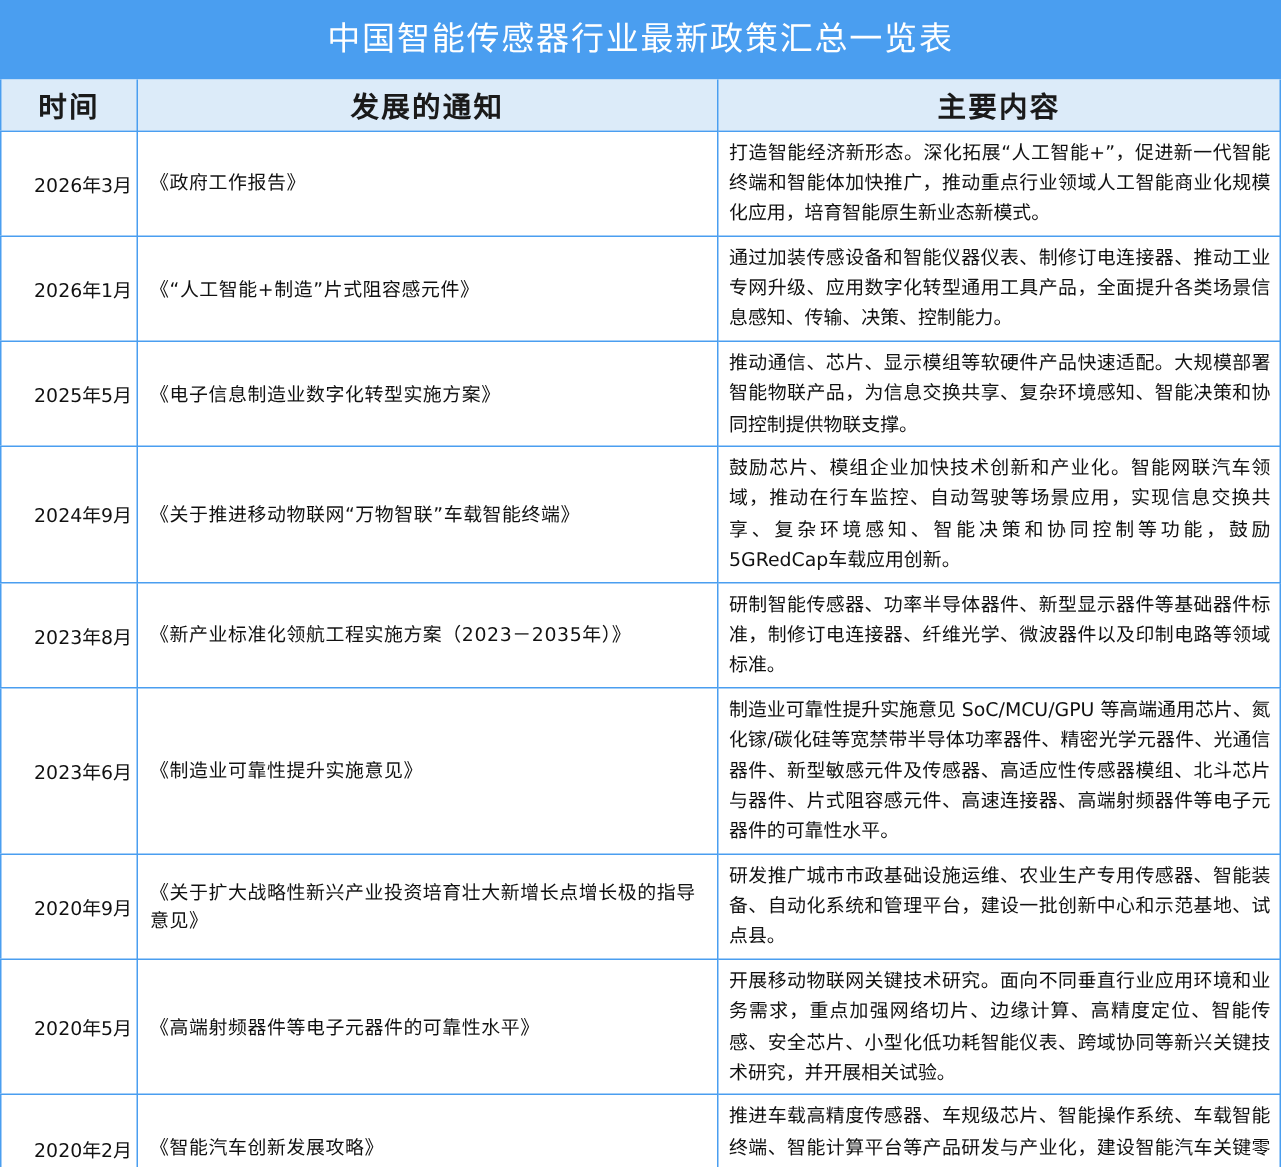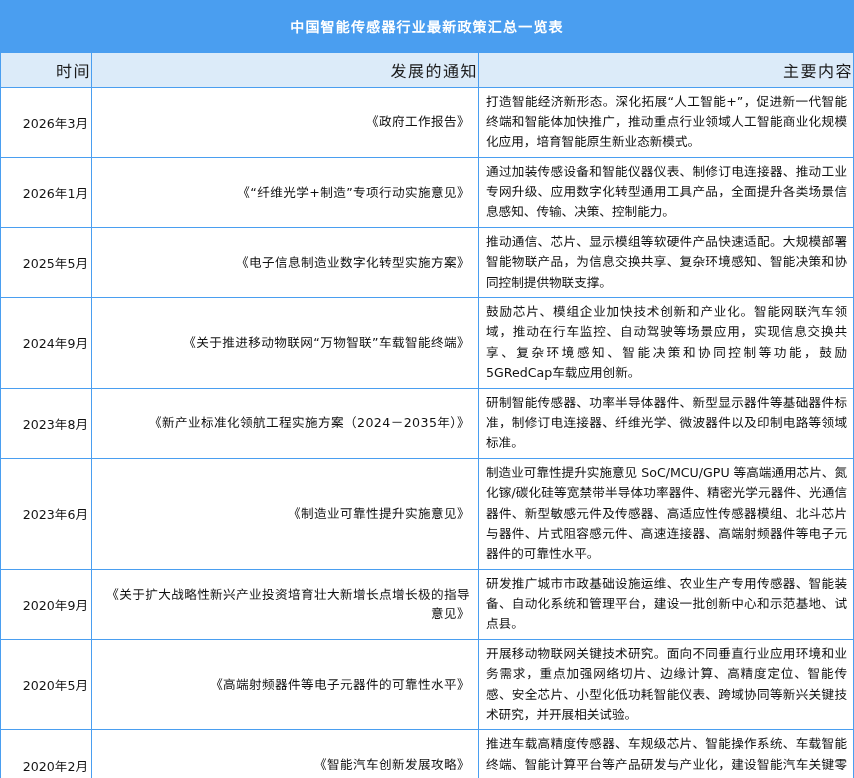"中国智能传感器行业最新政策汇总一览表" .title-text { font-size: 14px -> 22px; font-weight: bold -> normal }
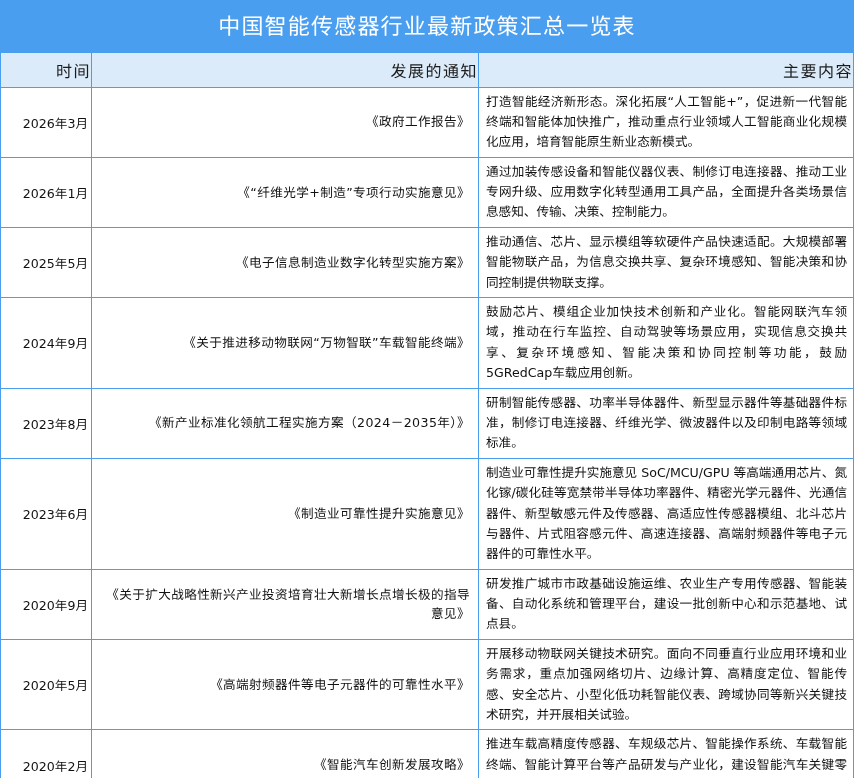"时间" thead th { font-size: 16px -> 19px; font-weight: normal -> bold; text-align: right -> center }
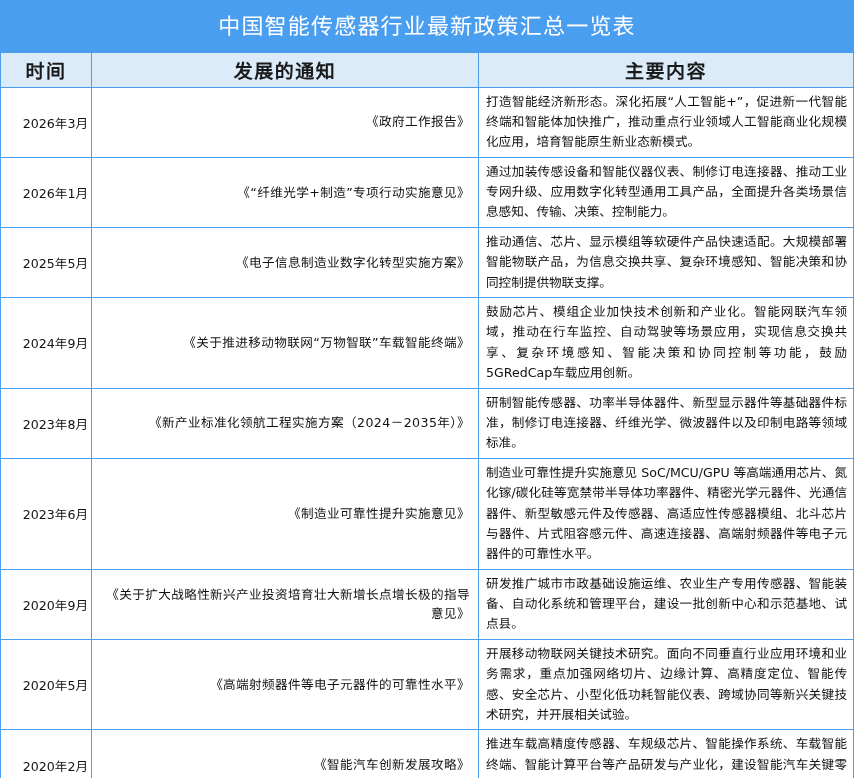"《政府工作报告》" td.cell-name { text-align: right -> left }
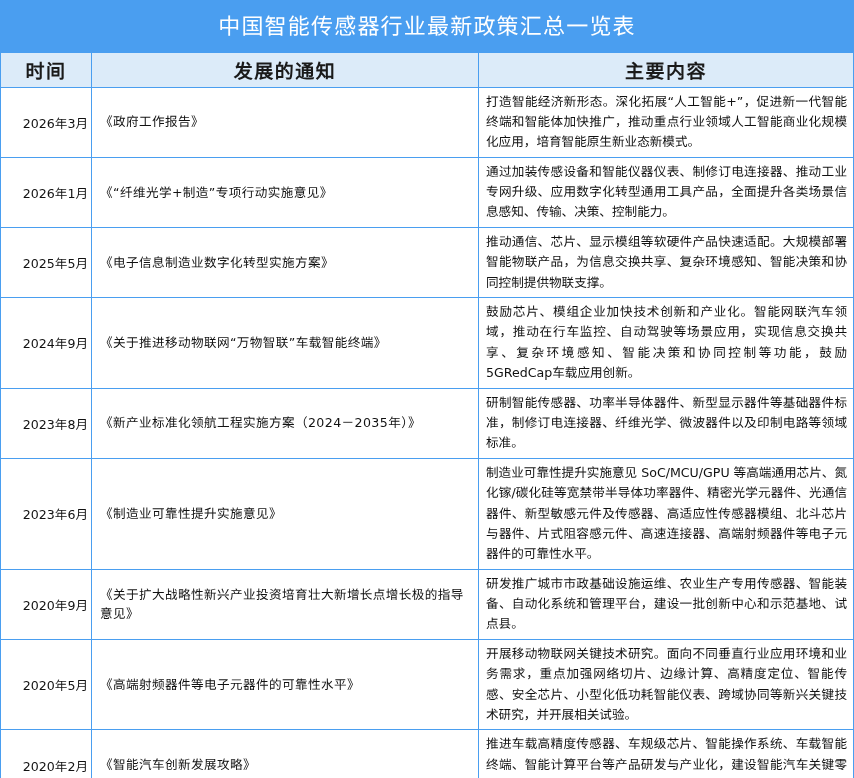"《“纤维光学+制造”专项行动实施意见》" td.cell-name { text: 纤维光学+制造”专项行动实施意见 -> 人工智能+制造”片式阻容感元件 }
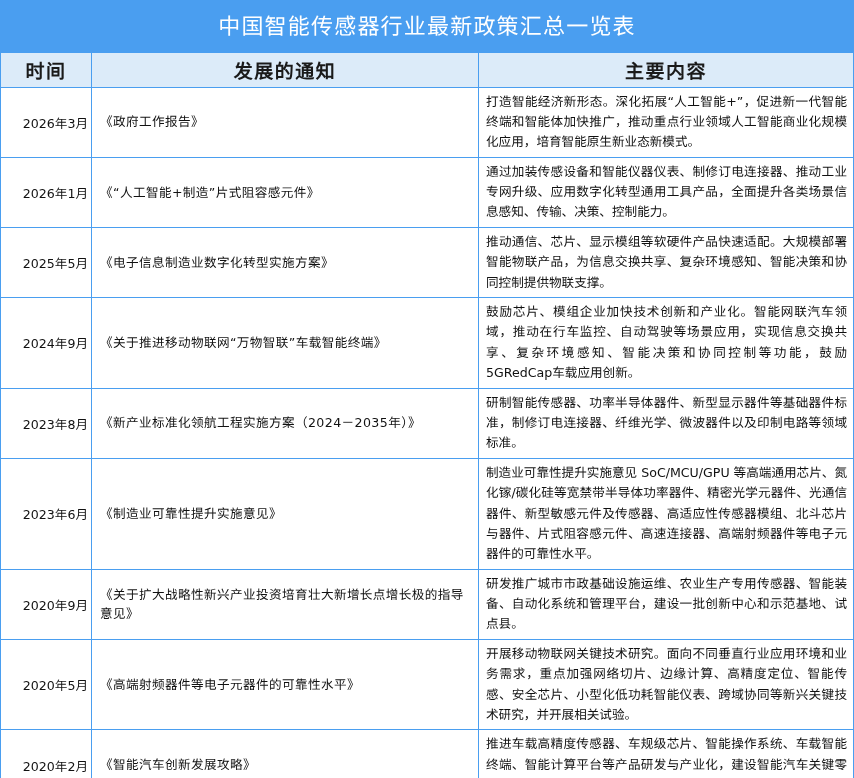"《新产业标准化领航工程实施方案（2024－2035年）》" td.cell-name { text: 2024 -> 2023 }
